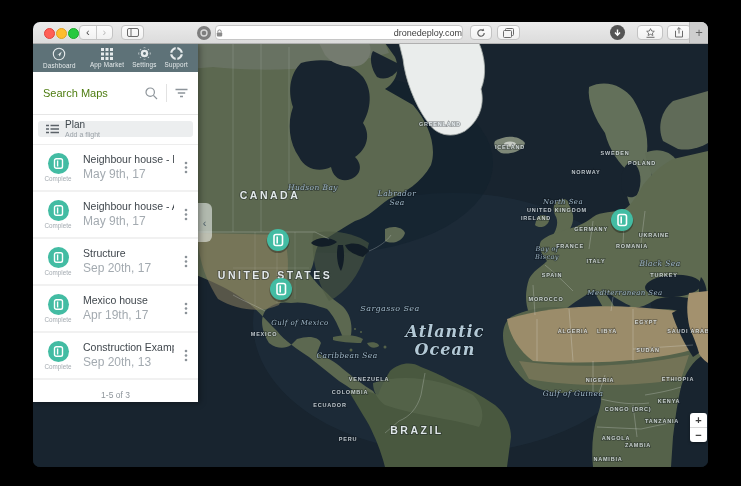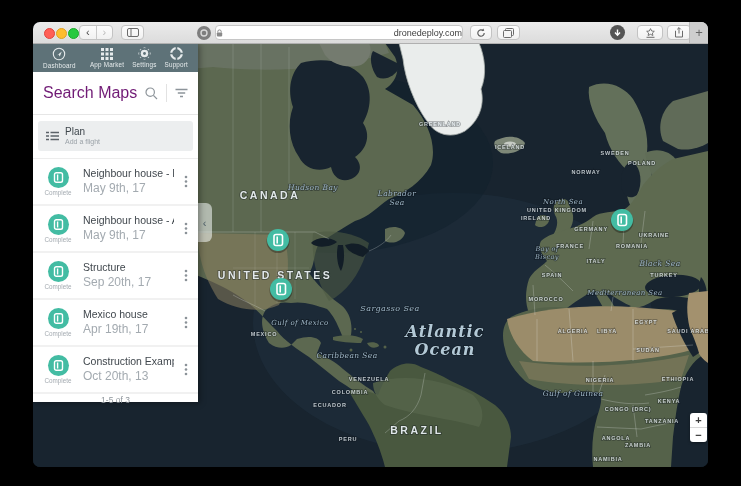"Search Maps" .search-ph { color: #701a75 -> #4d7c0f; font-size: 16px -> 11px }
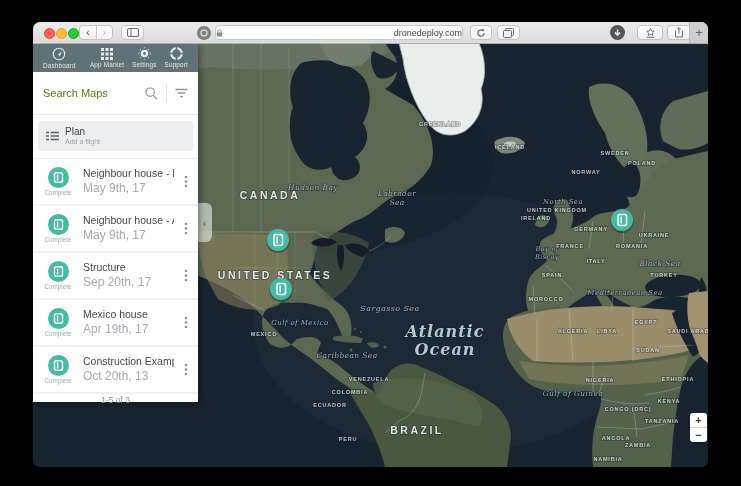"Plan" .act-btn { height: 30px -> 16px }
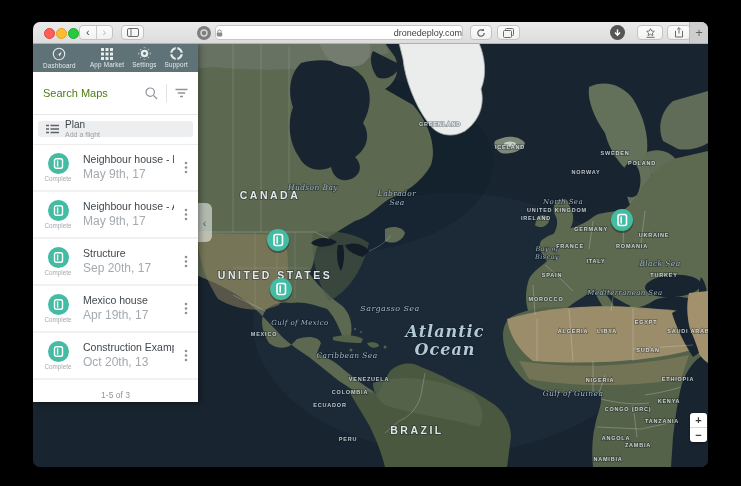"Oct 20th, 13" span.item-date { text: Oct -> Sep }
